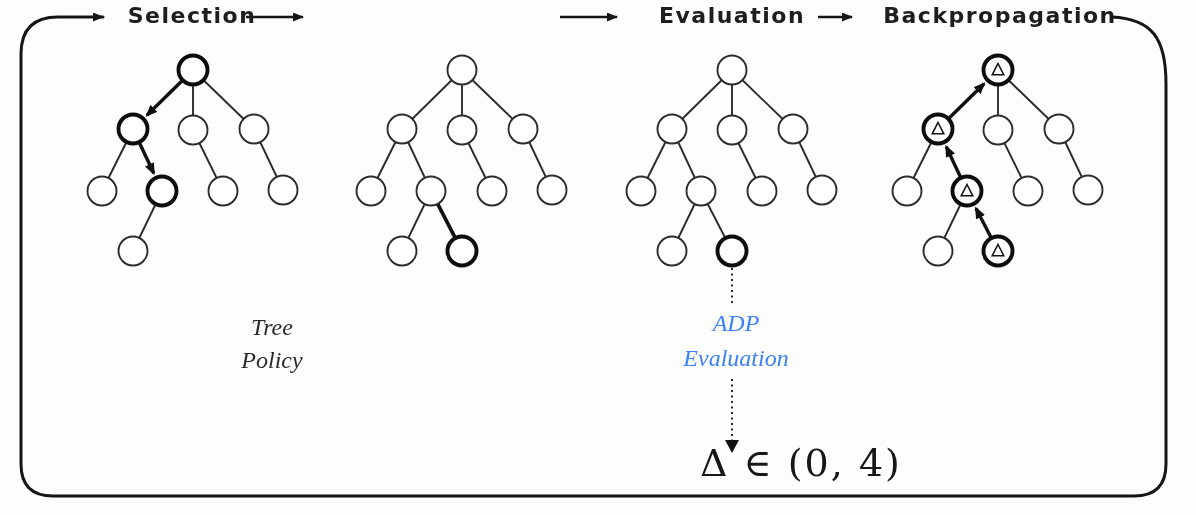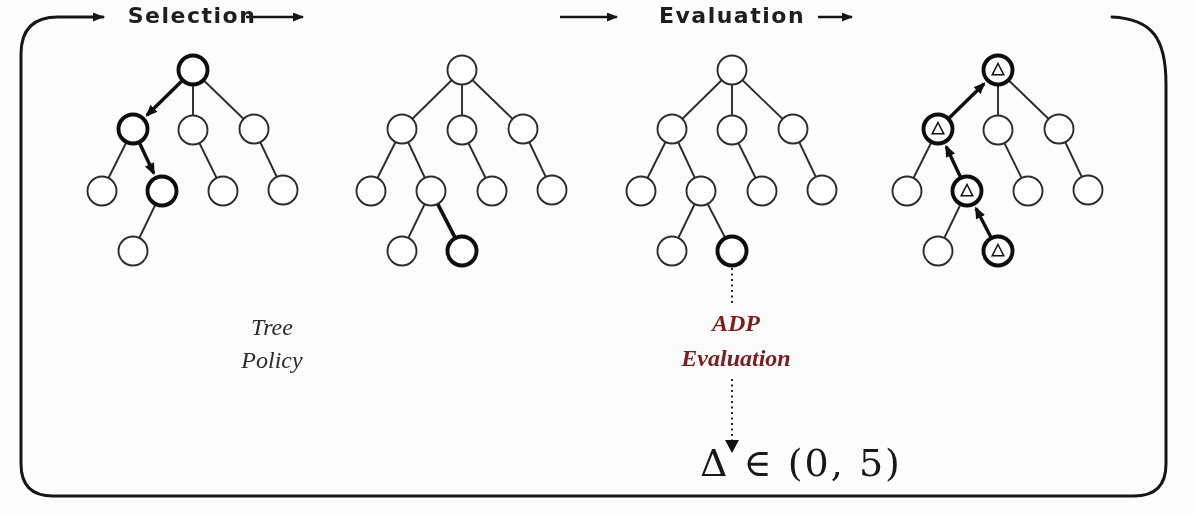"Backpropagation" div.phase-label { html: none -> <div>Backpropagation</div> }
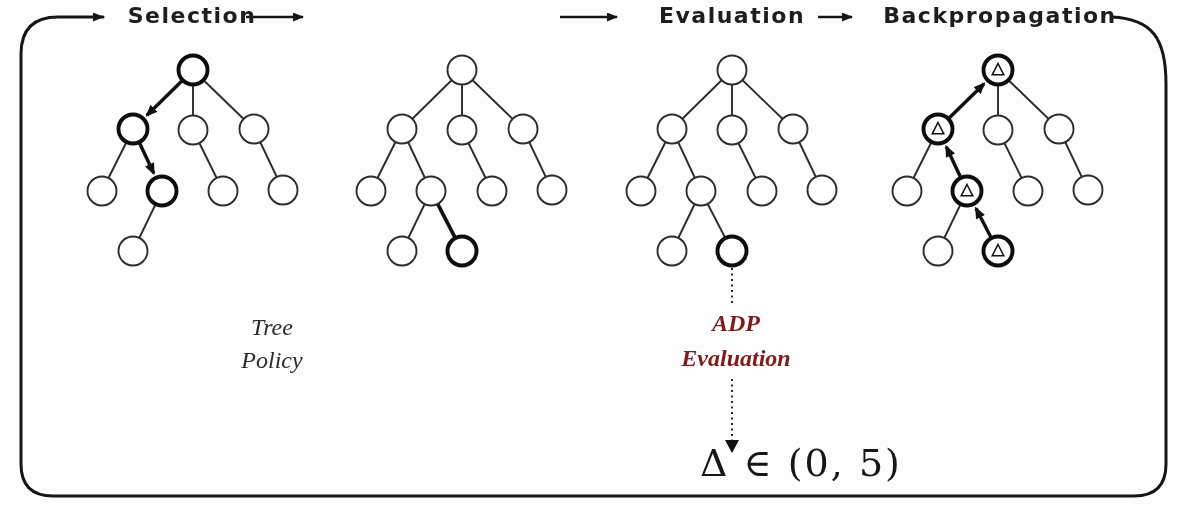"ADP" .adp { color: #7f1d1d -> #3b82f6; font-weight: bold -> normal }
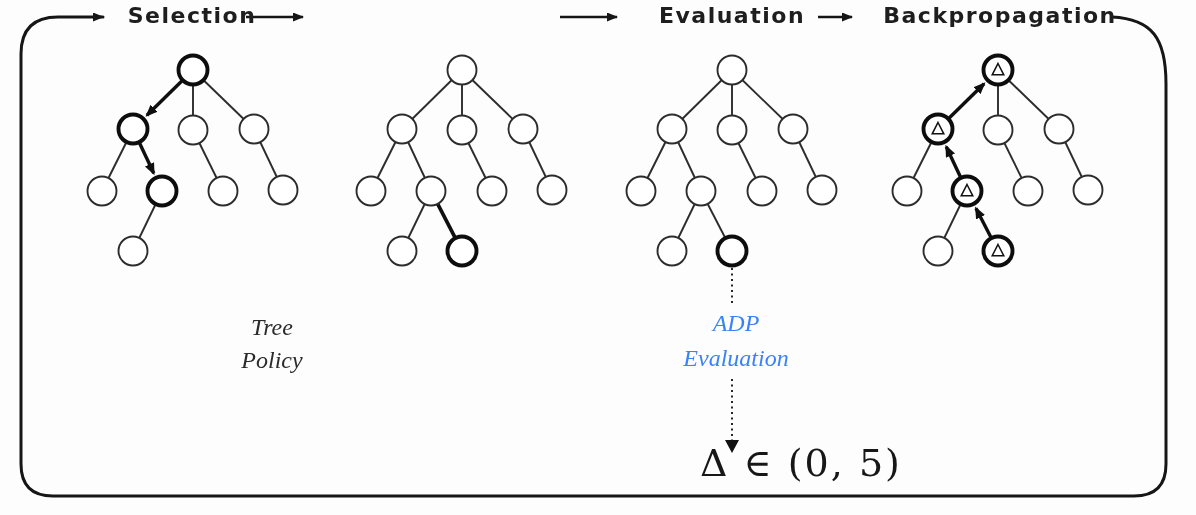"Δ ∈ (0, 5)" div.delta { text: 5 -> 4 }
